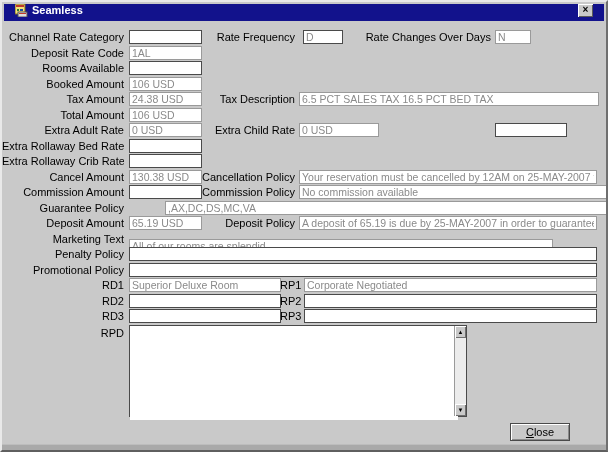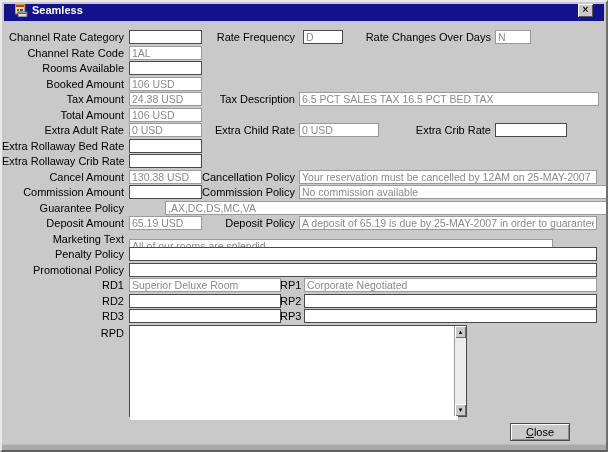"Channel Rate Code" div.lbl { text: Channel -> Deposit }
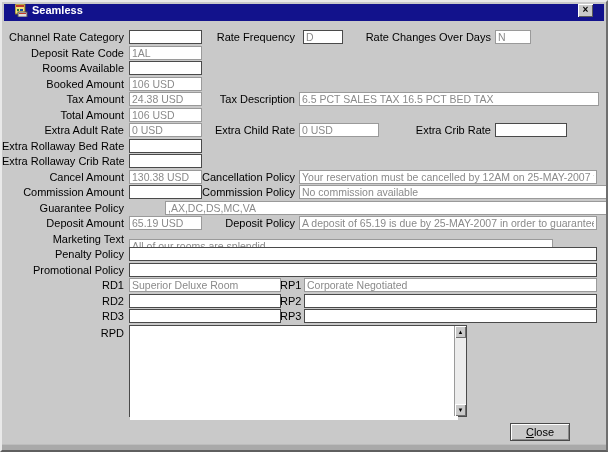"Extra Crib Rate" div.lbl { html: <div>Extra Crib Rate</div> -> none }
